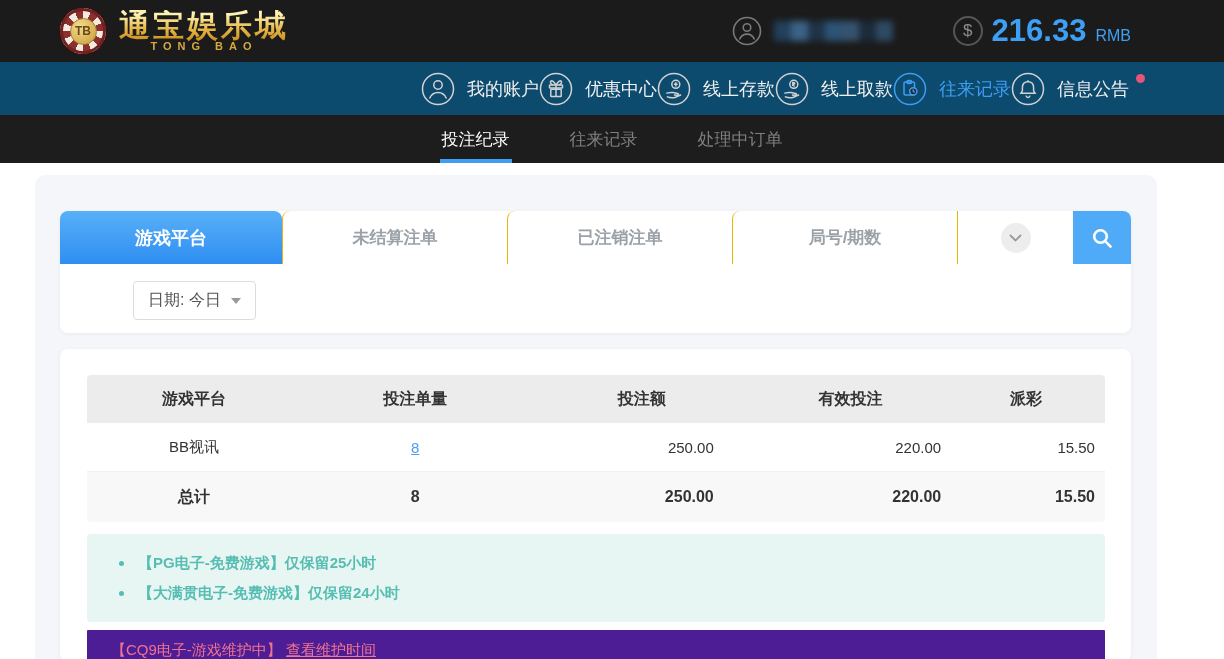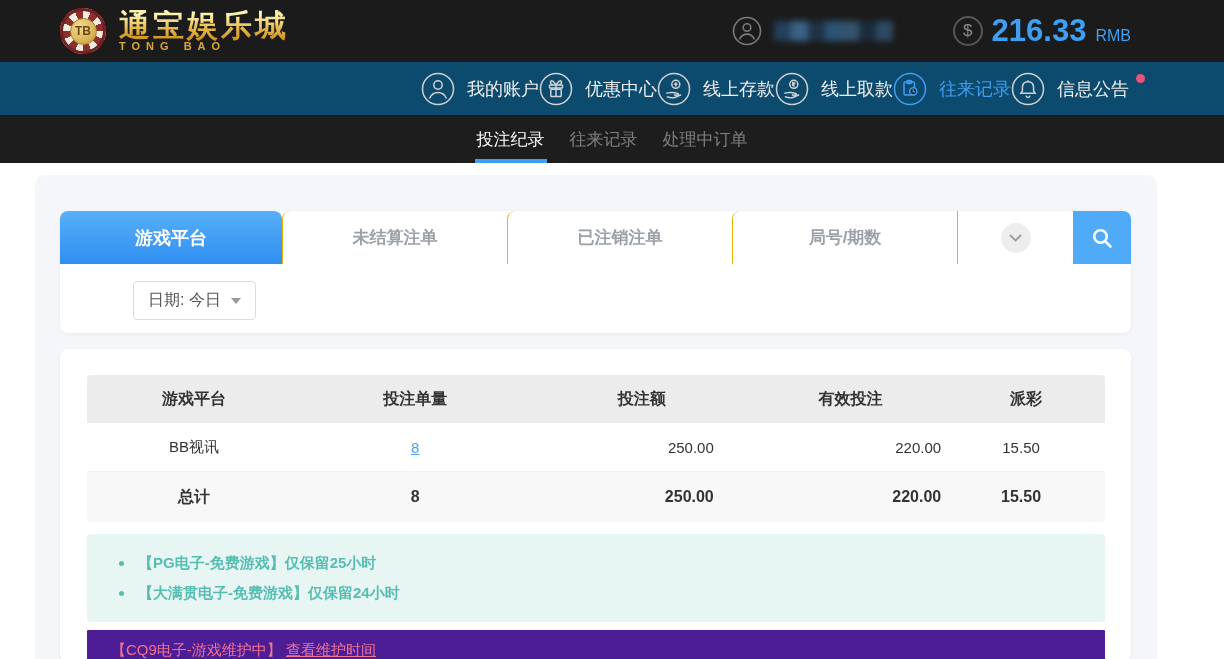"TONG BAO" .logo-en { text-align: left -> center }
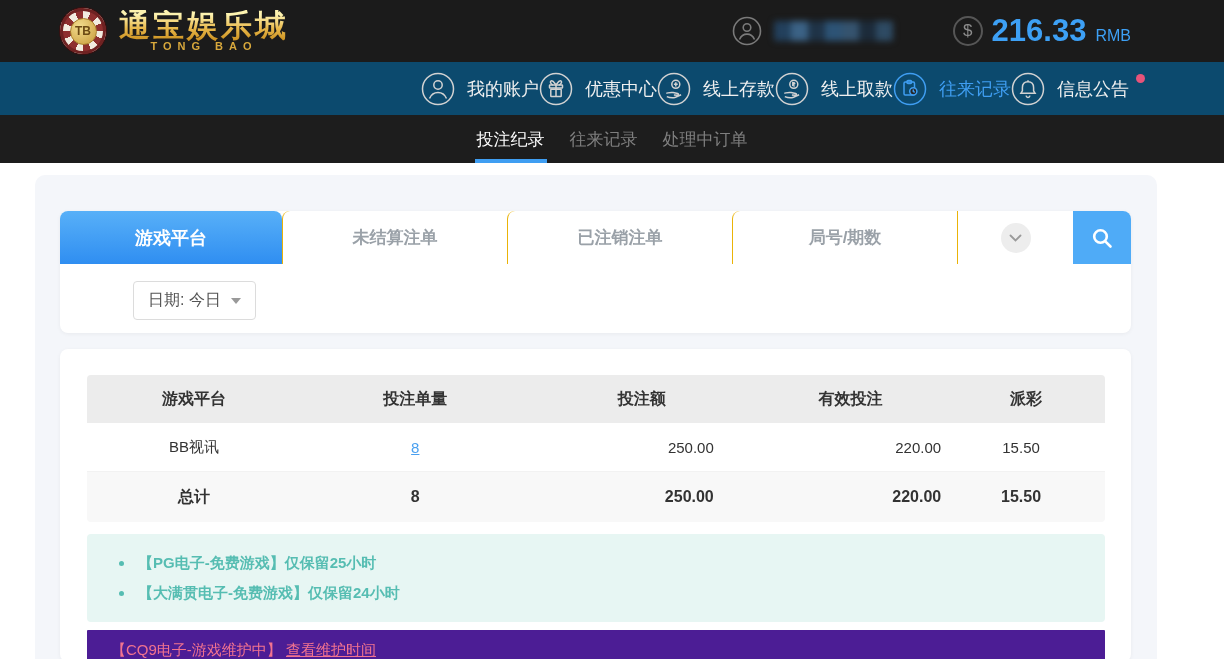"投注纪录" .subnav { gap: 21px -> 56px }
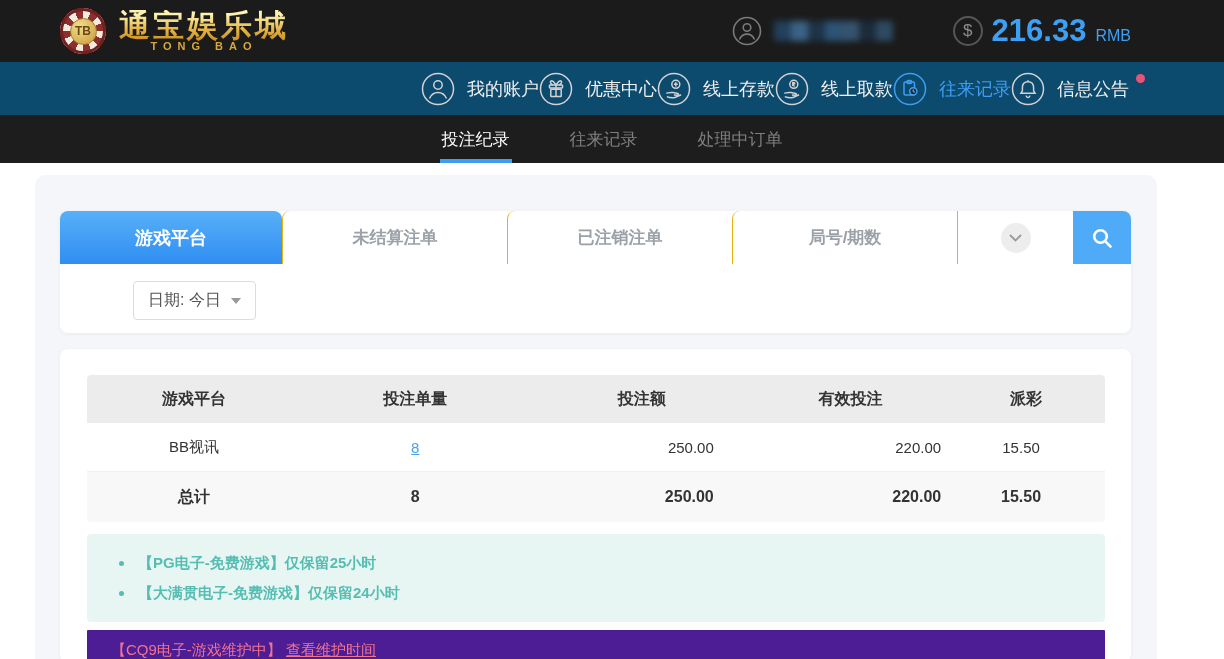"15.50" .c5 { text-align: center -> right }
